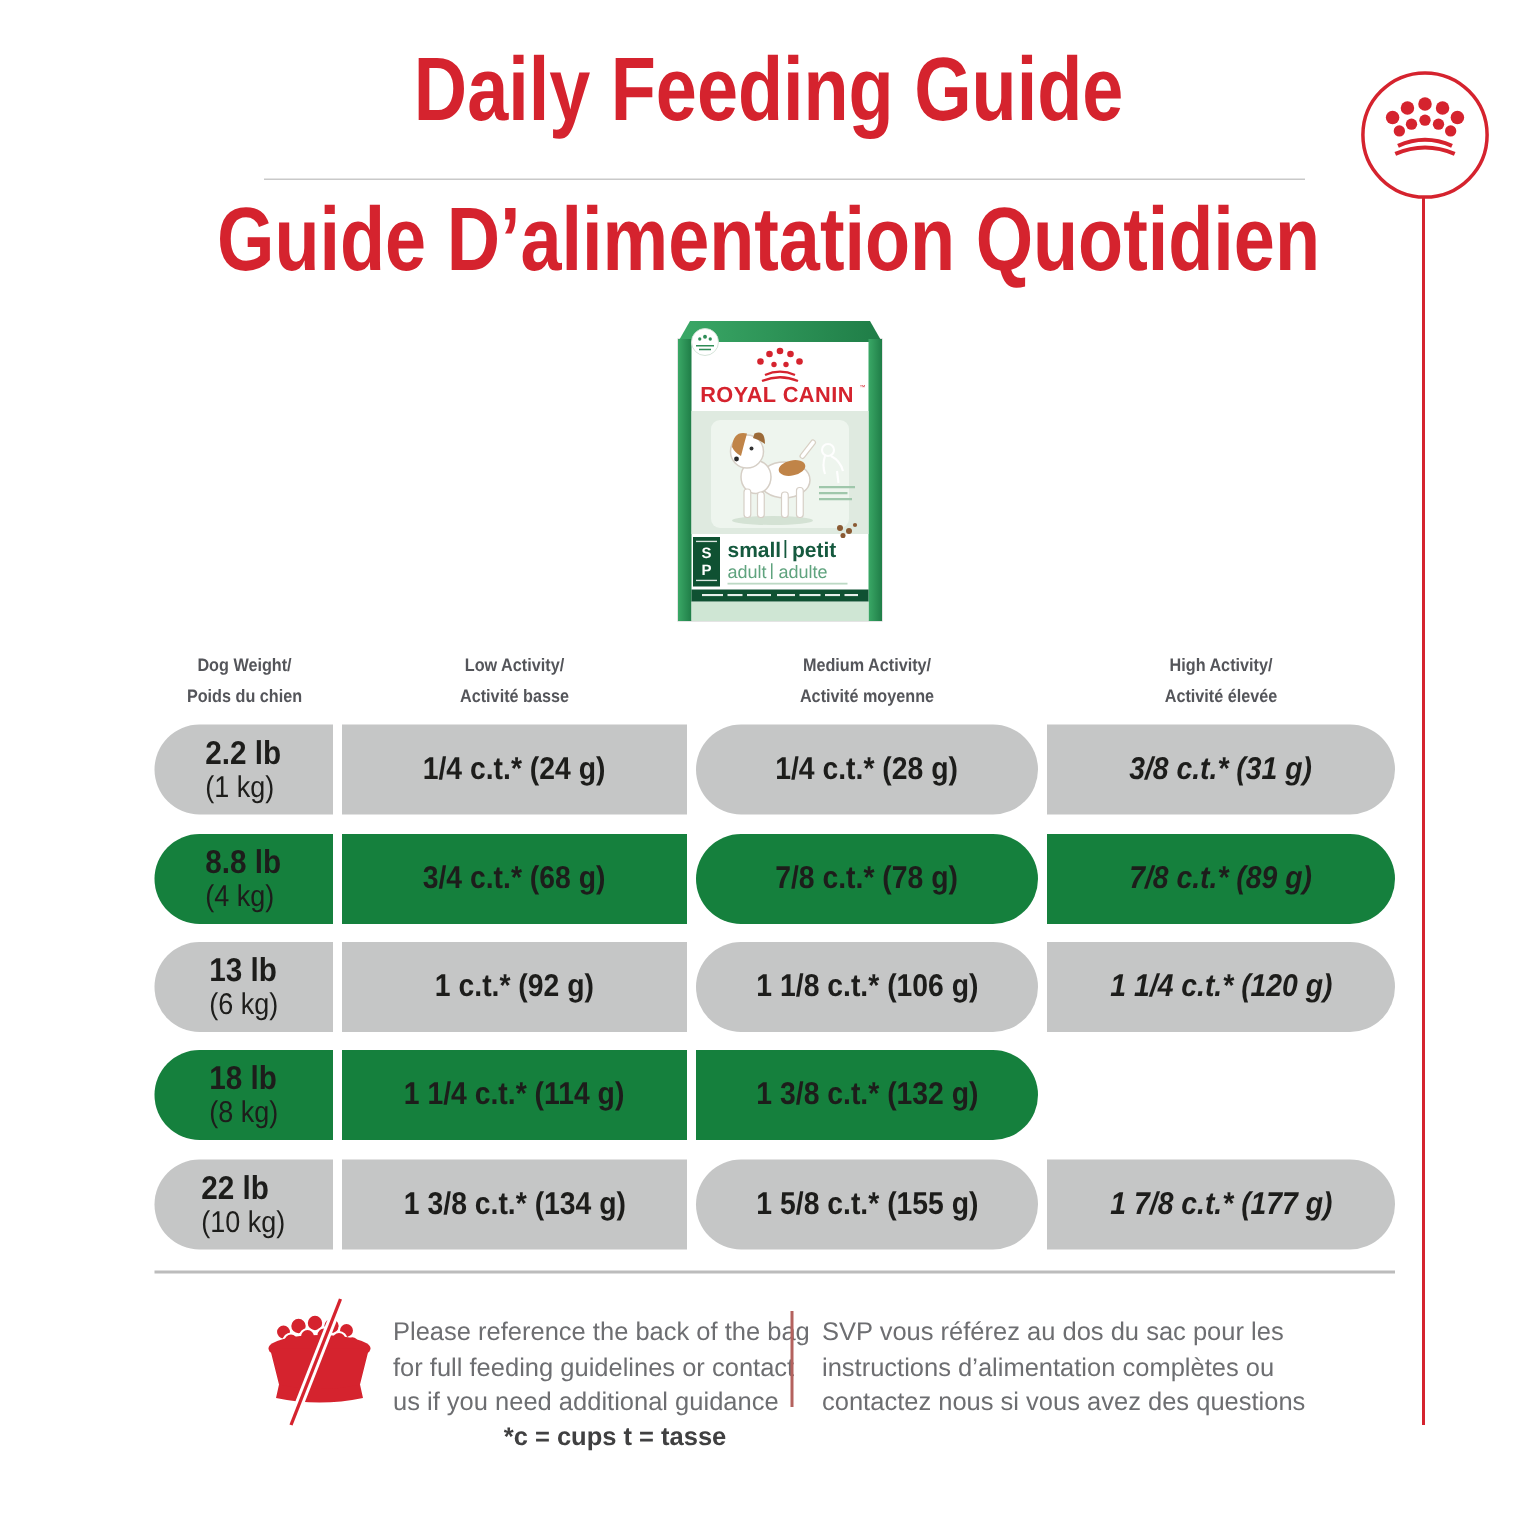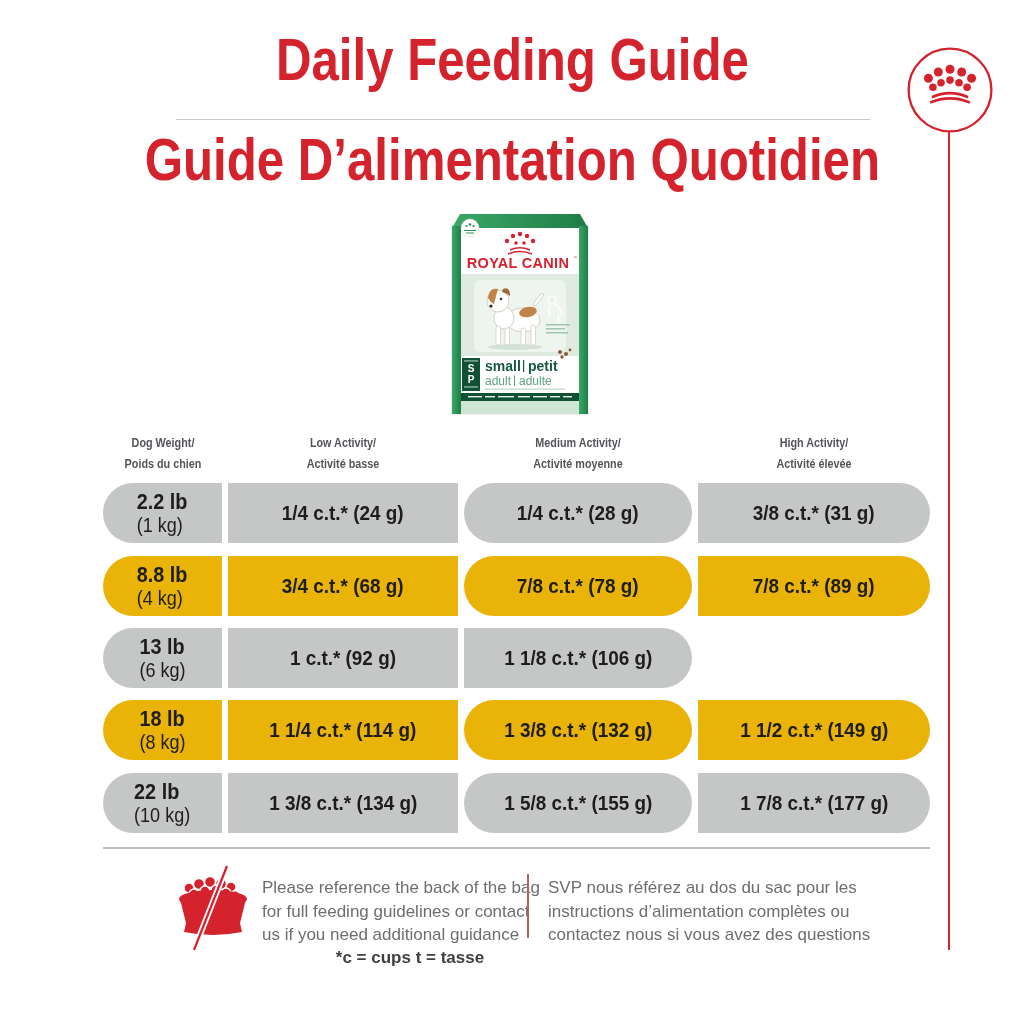"3/8 c.t.* (31 g)" .c4 { font-style: none -> italic }
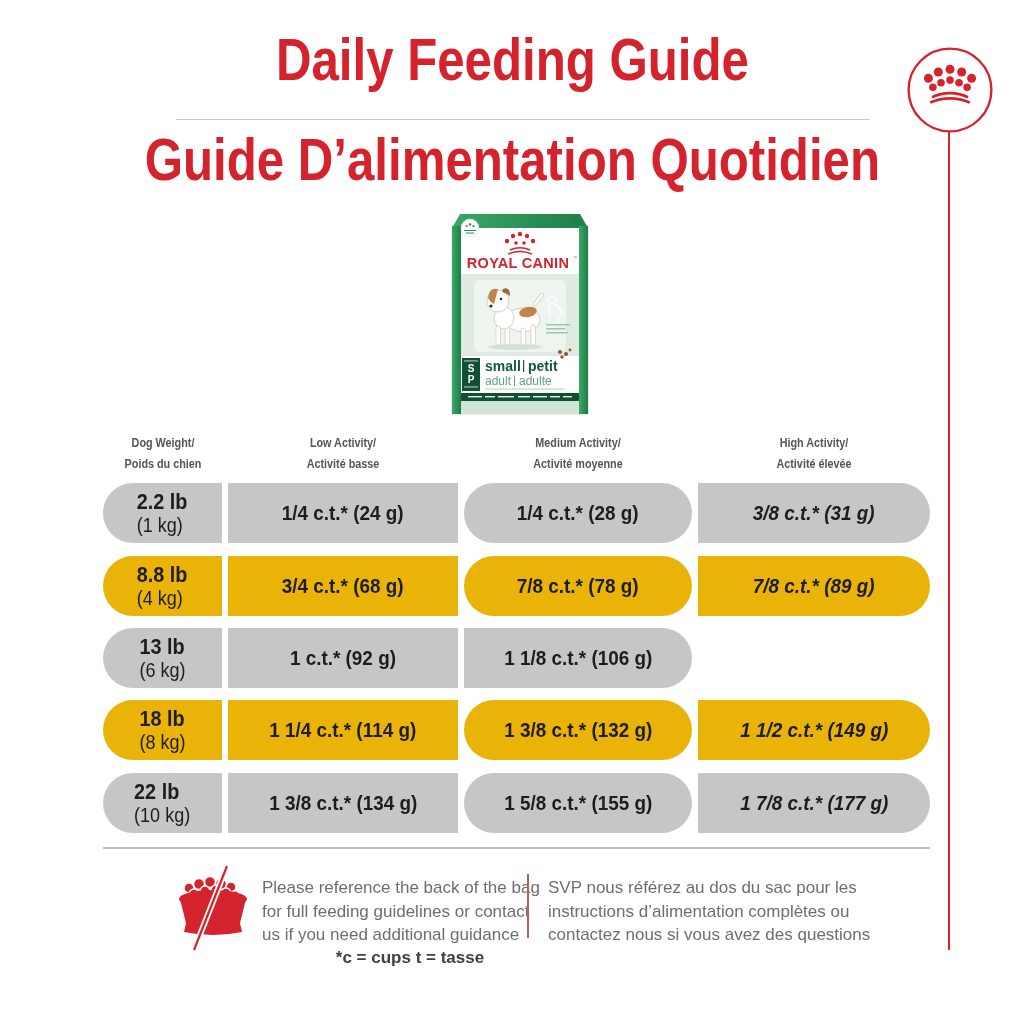"8.8 lb" .row-light .cell { background: #eab308 -> #15803d }
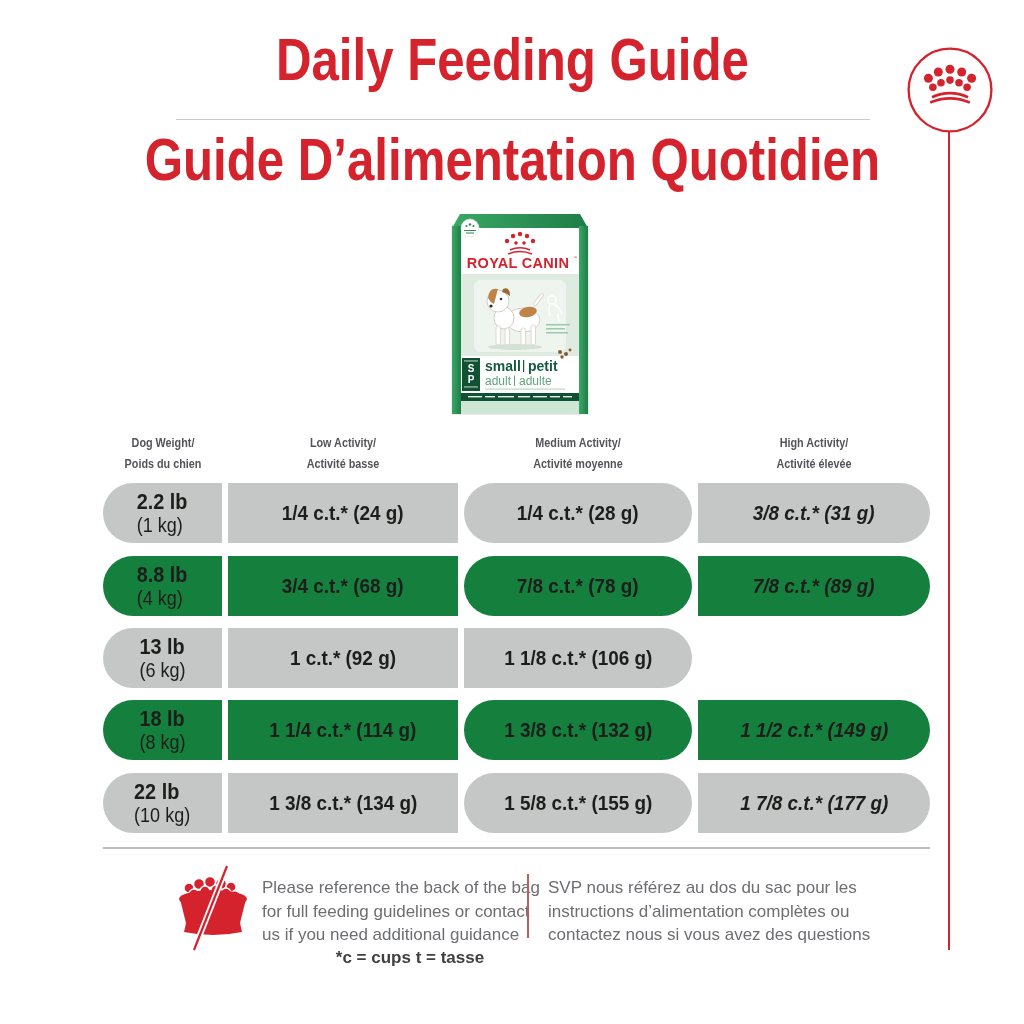"1 1/4 c.t.* (120 g)" div.cell { html: none -> <div> <span>1 1/4 c.t.* (120 g)</span> </div> }
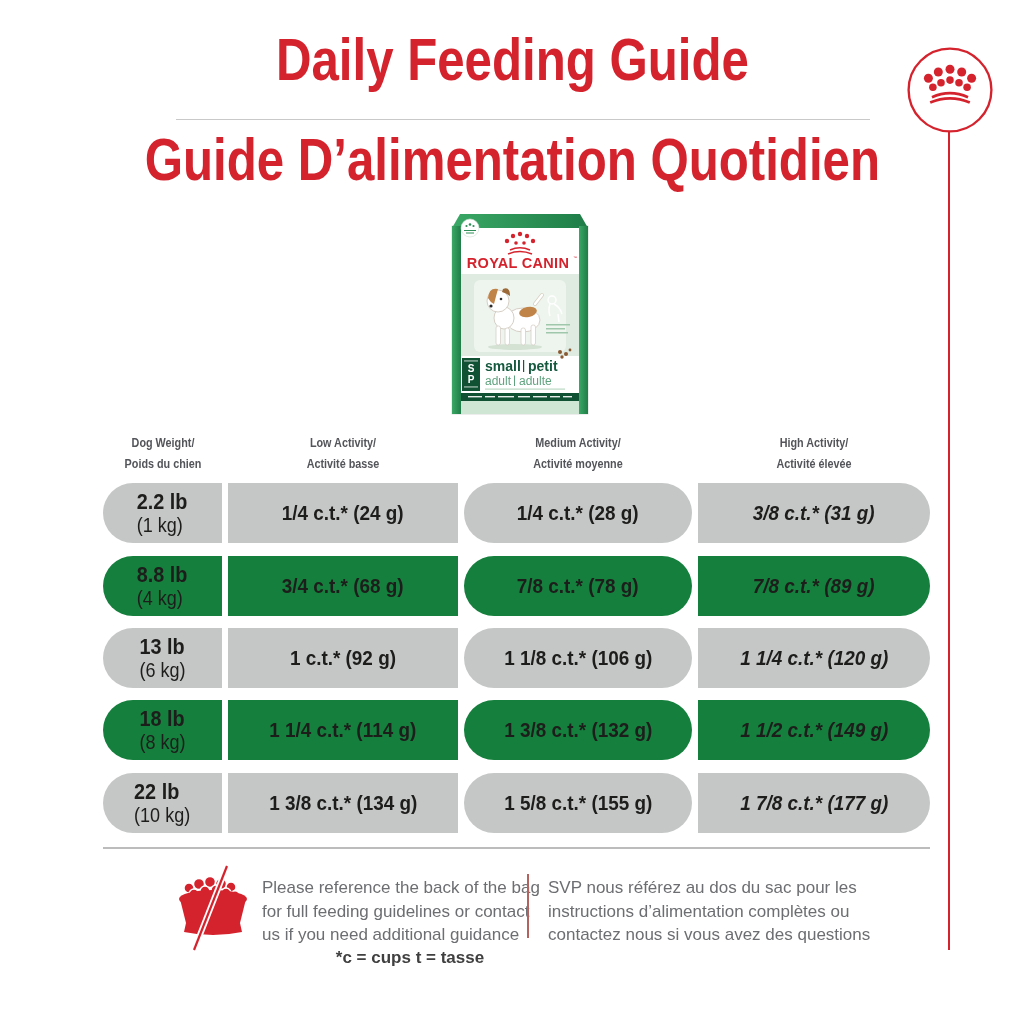"1 1/2 c.t.* (149 g)" div.cell { html: <div> <span>1 1/2 c.t.* (149 g)</span> </div> -> none }
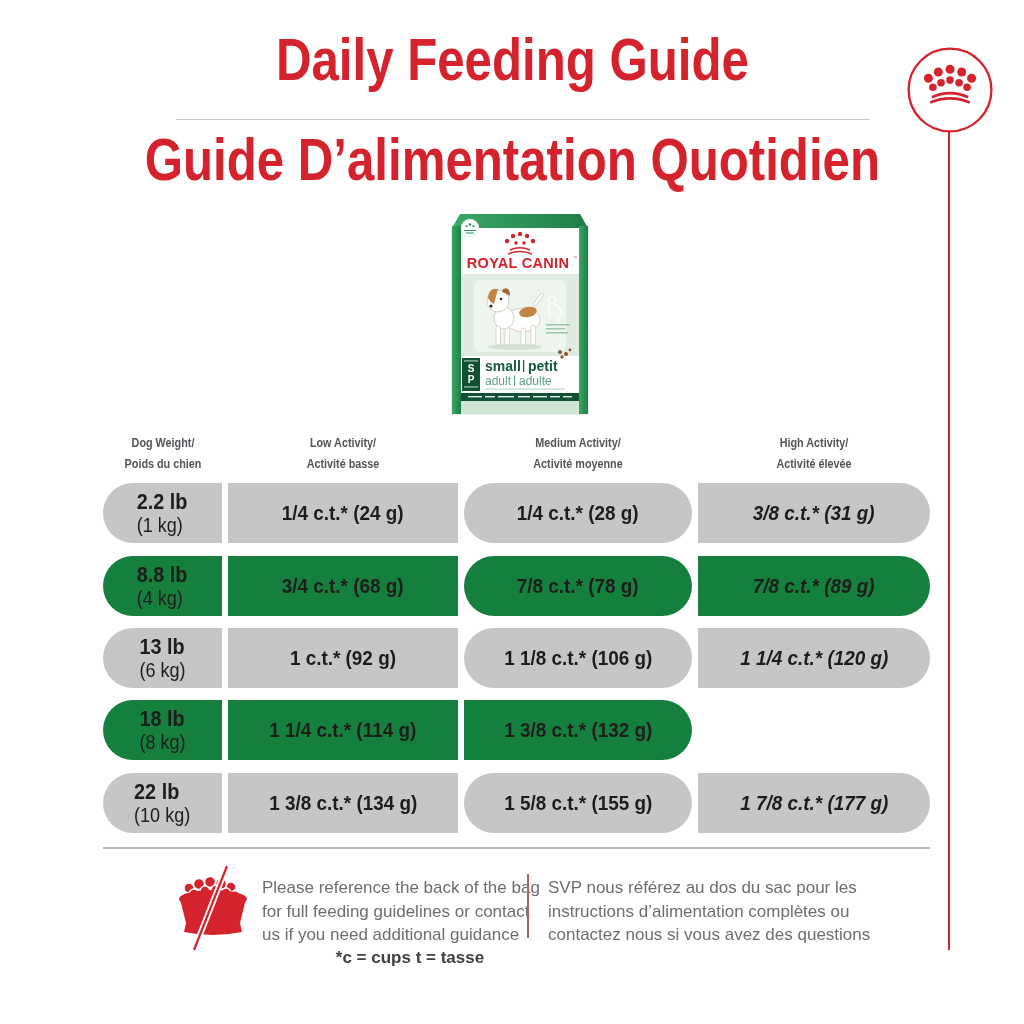"SVP nous référez au dos" div { text: nous -> vous }
